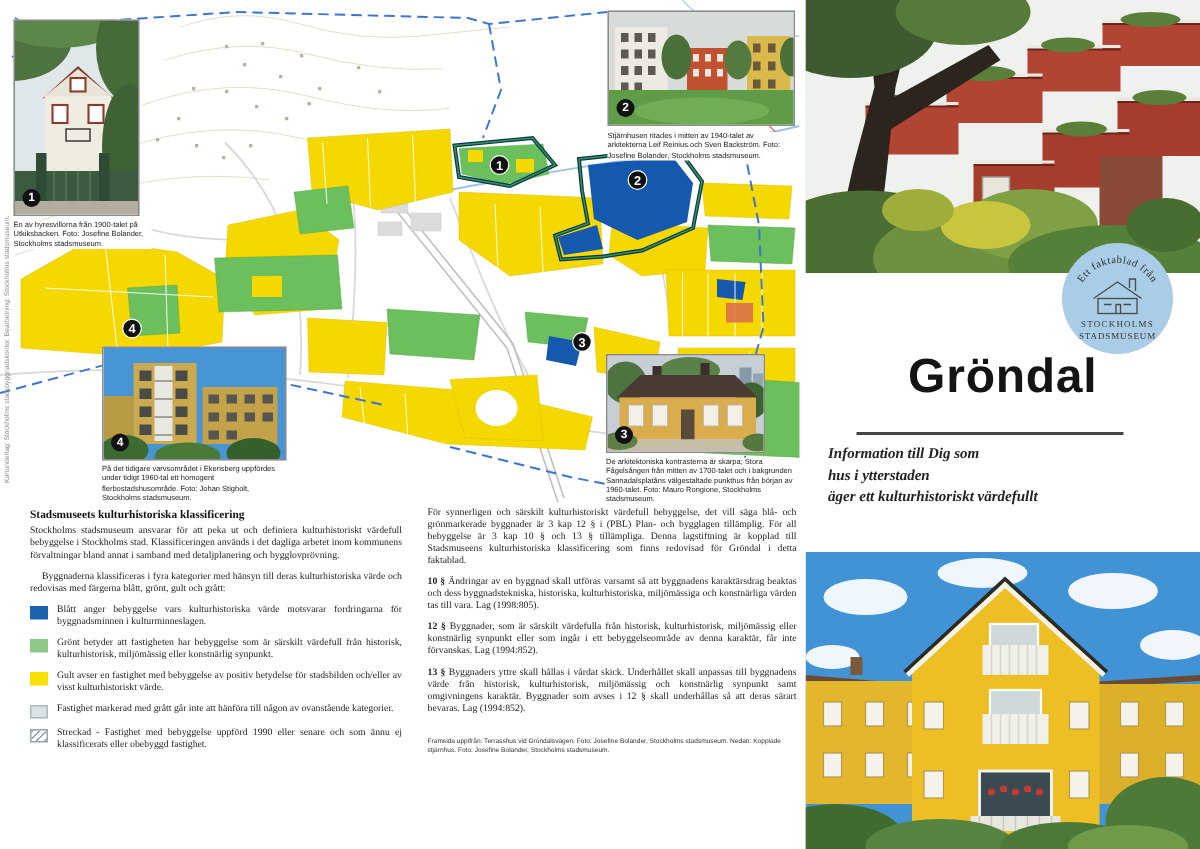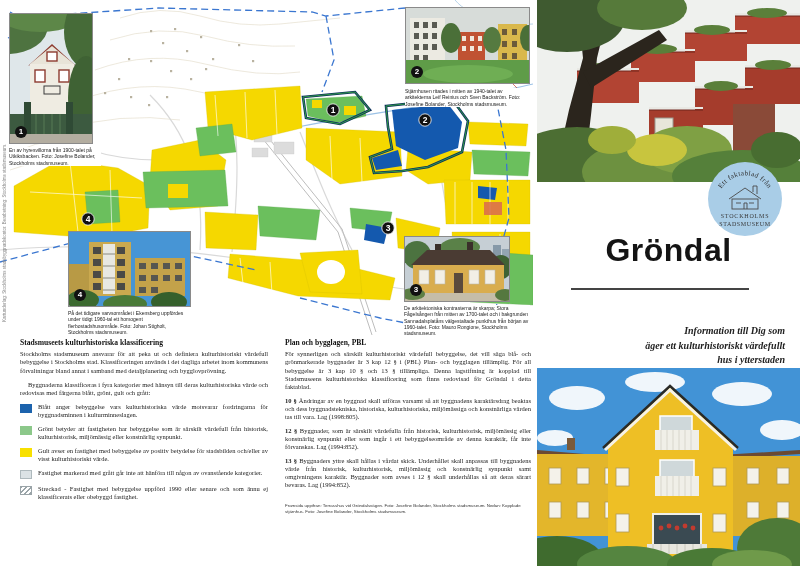"Information till Dig som" .cover-sub { margin-top: 28px -> none; text-align: right -> left }
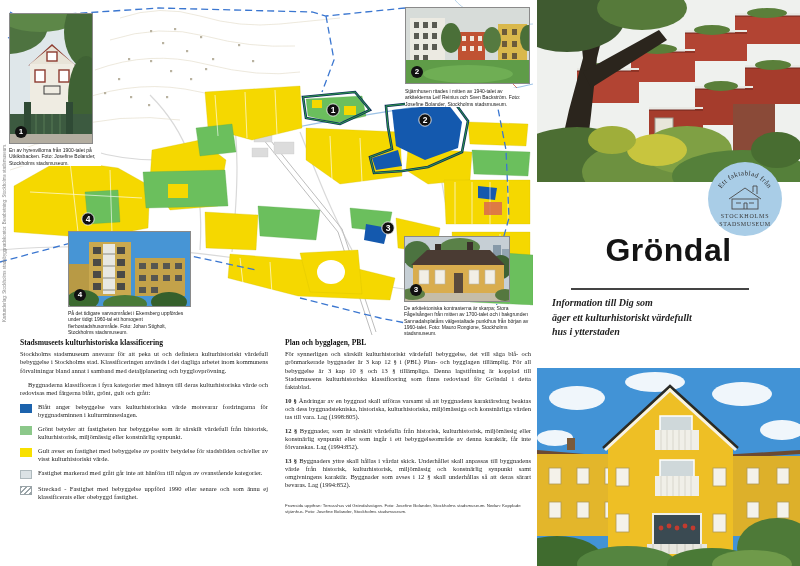"äger ett kulturhistoriskt värdefullt" div { order: before "hus i ytterstaden" -> after "hus i ytterstaden" }
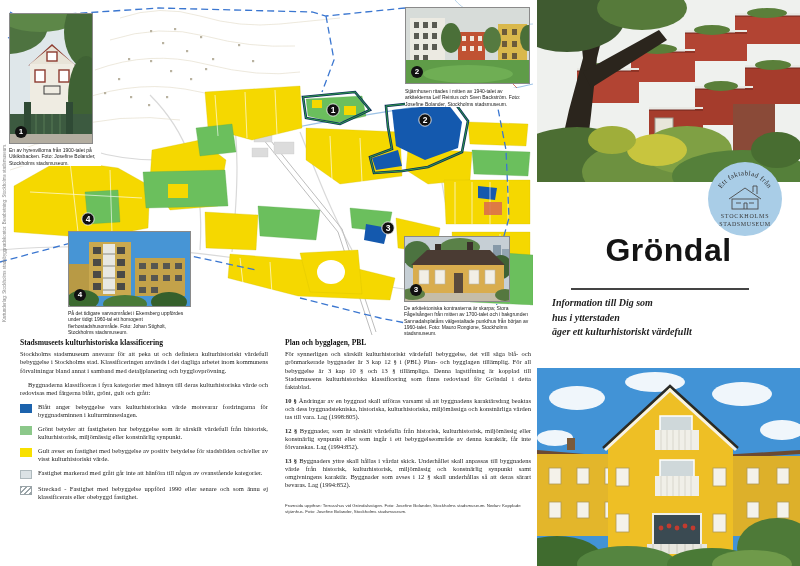"Plan och bygglagen, PBL" h3 { html: <h3>Plan och bygglagen, PBL</h3> -> none }
